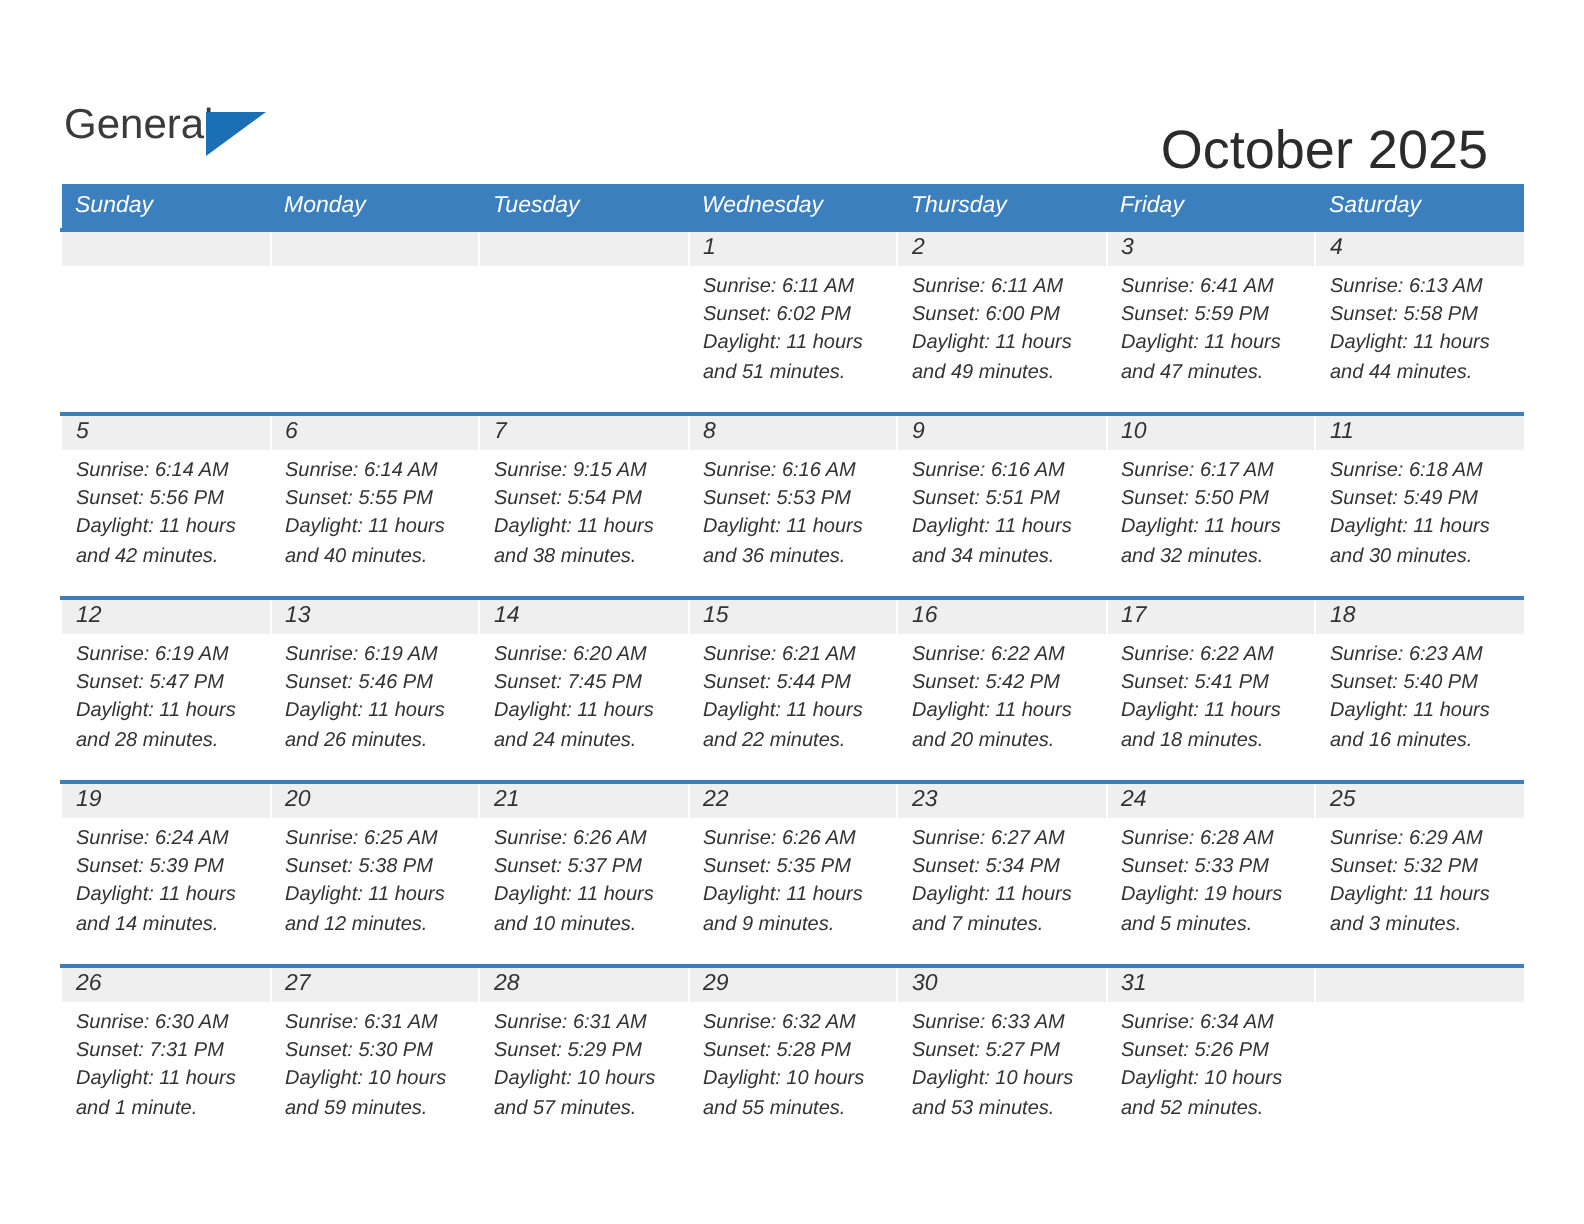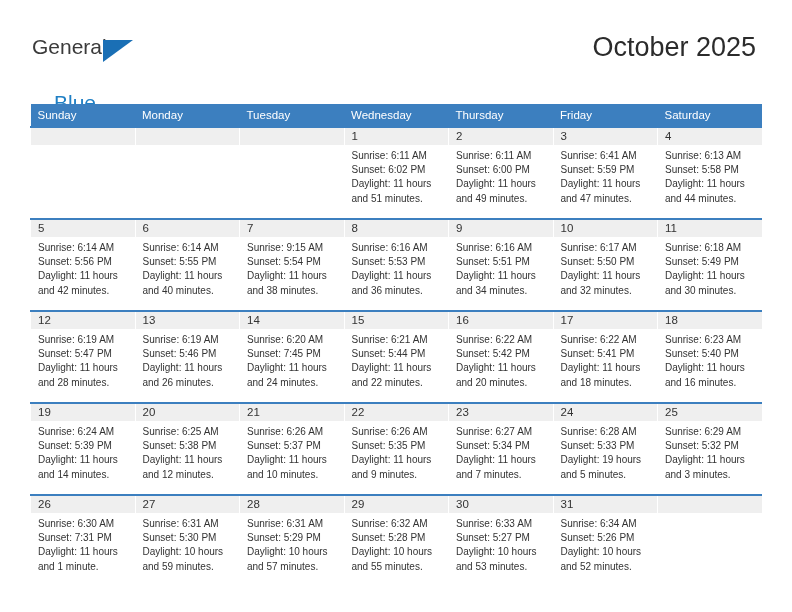"General" .header { top: 1px -> 17px }
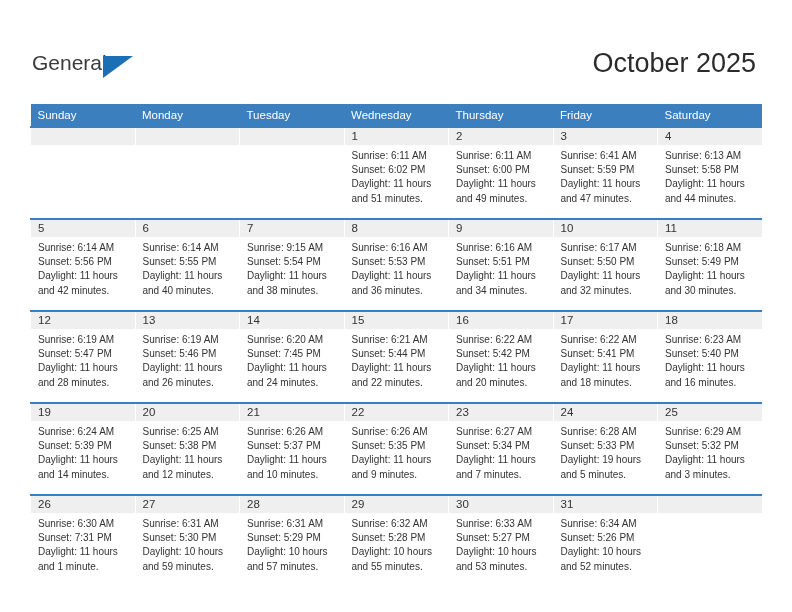"October 2025" .cal-title { margin: 0 -> 12px }
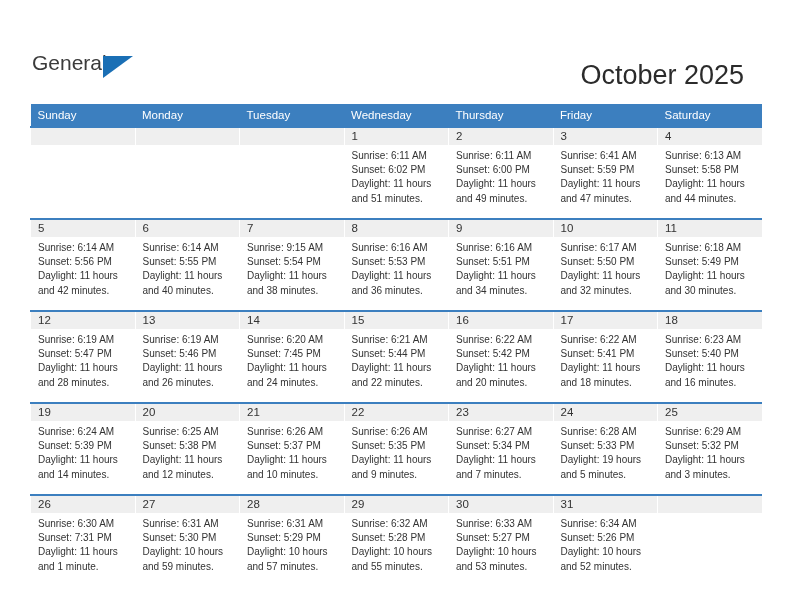"Sunday" .calendar { font-style: none -> italic; top: 104px -> 92px }
